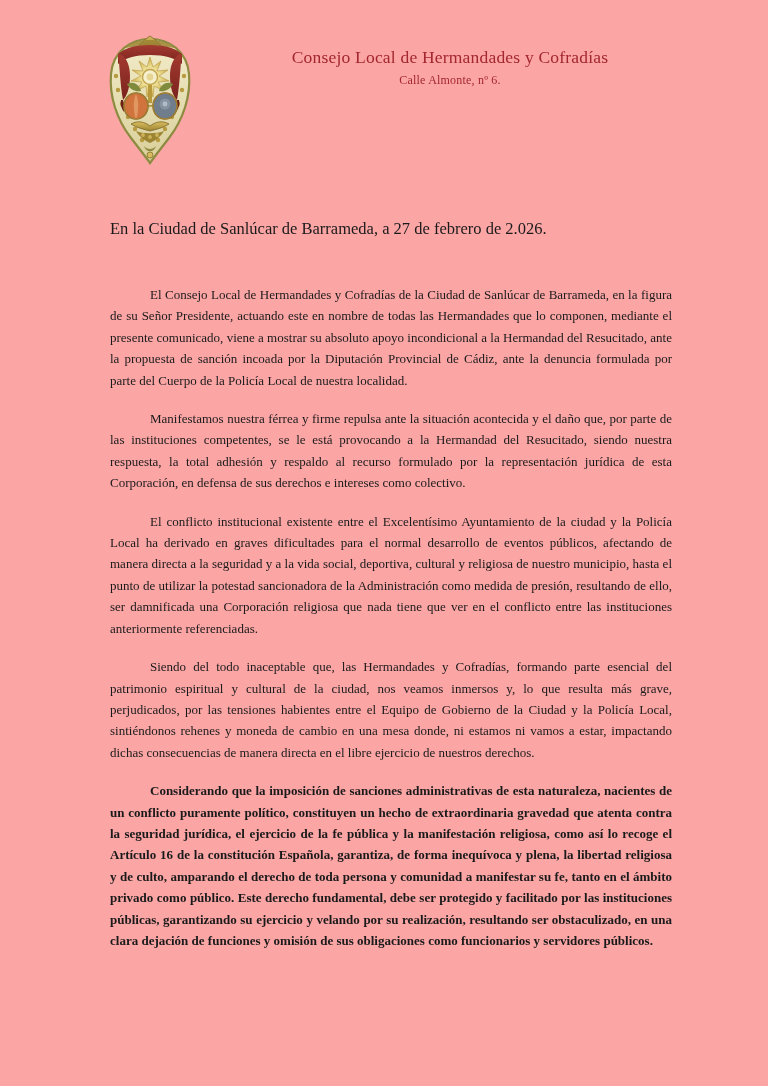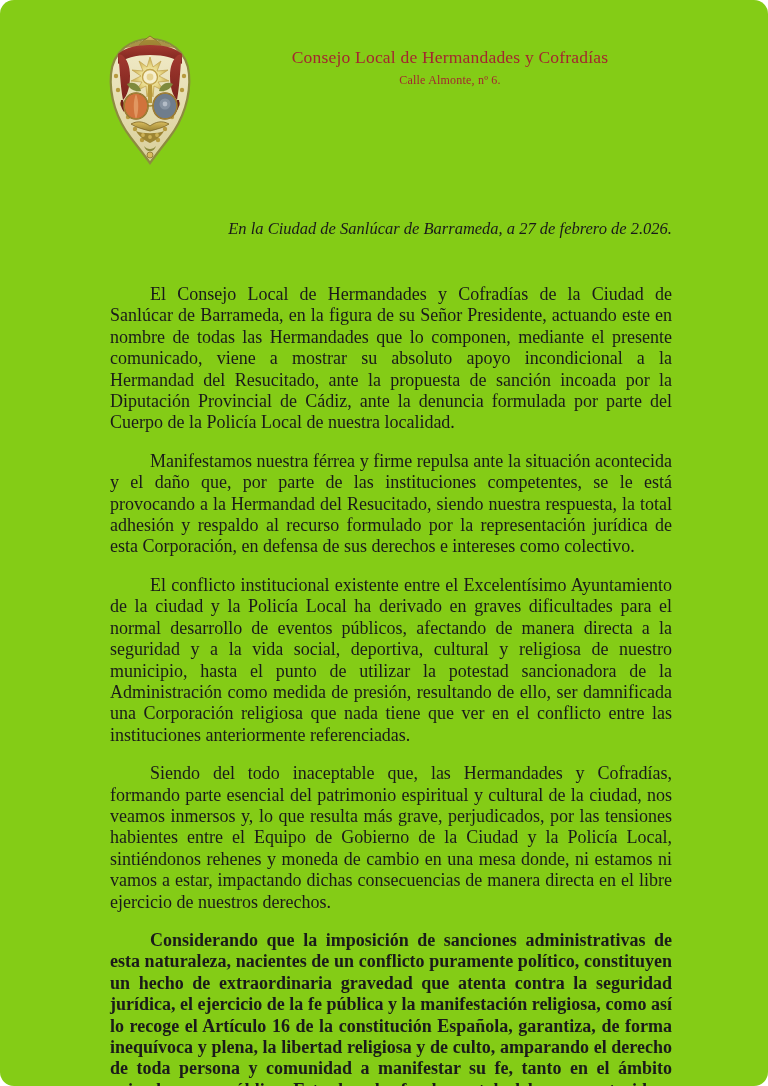"Consejo Local de Hermandades y" .page { background: #84cc16 -> #fca5a5; border-radius: 14px -> none }
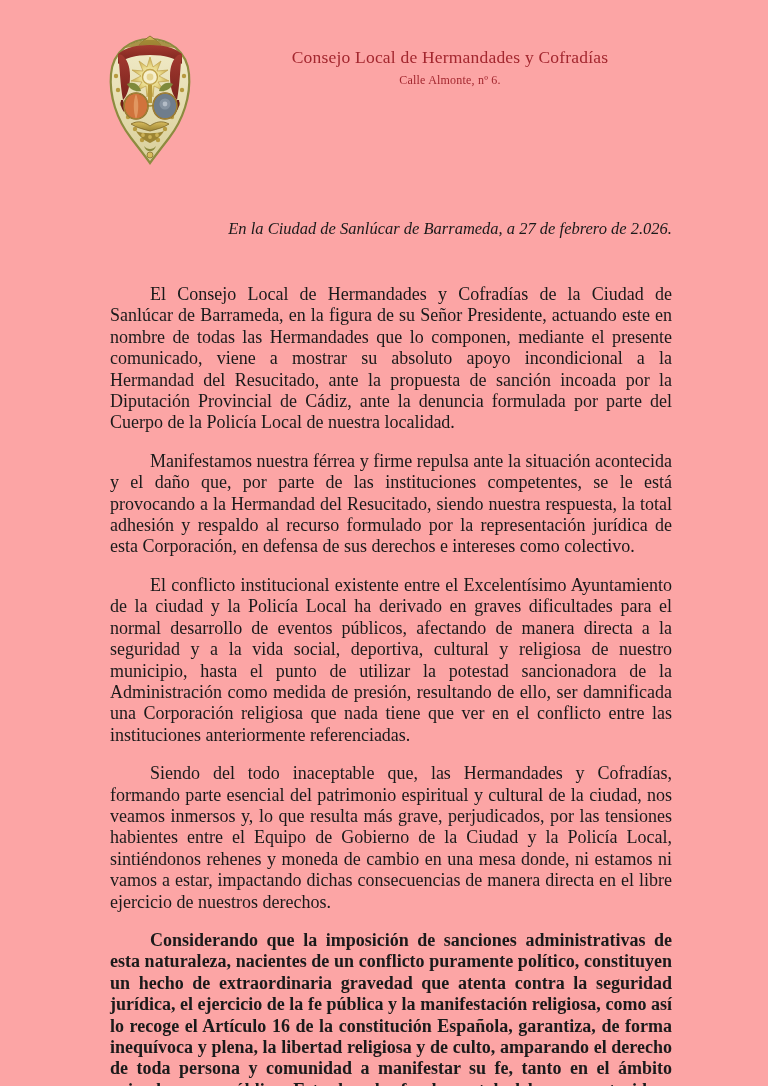"En la Ciudad de Sanlúcar" .date-line { font-style: italic -> none; text-align: right -> left }
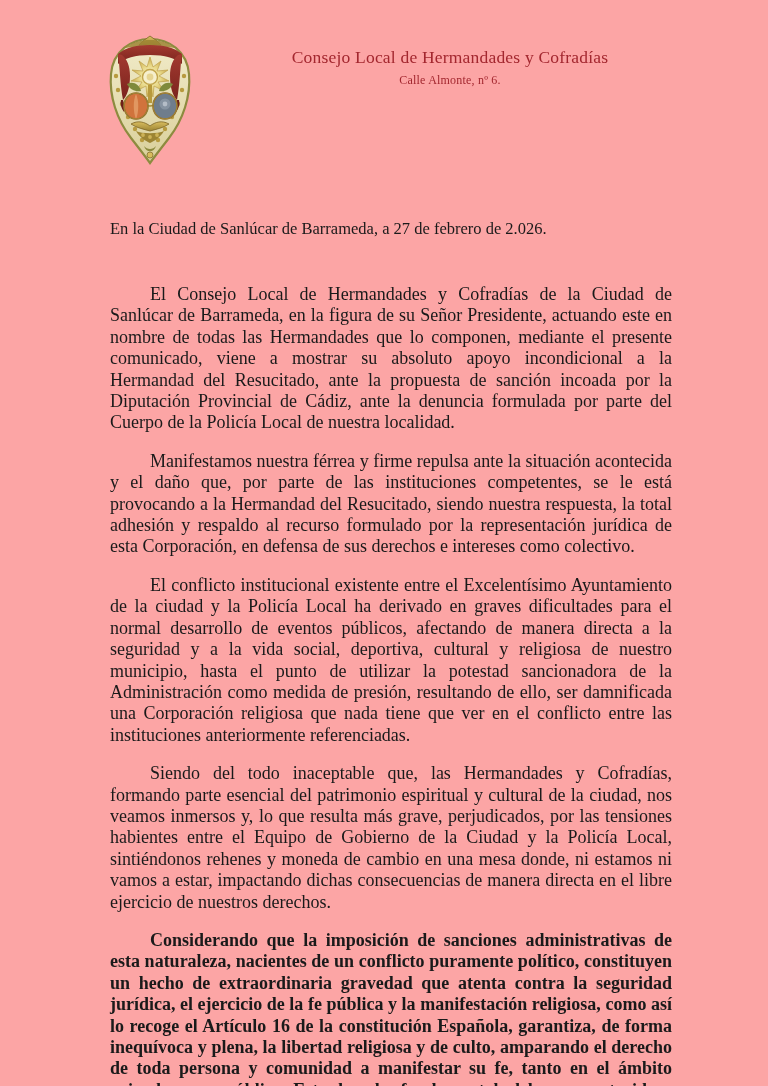"El Consejo Local de Hermandades" p.para { font-size: 18px -> 13px }
